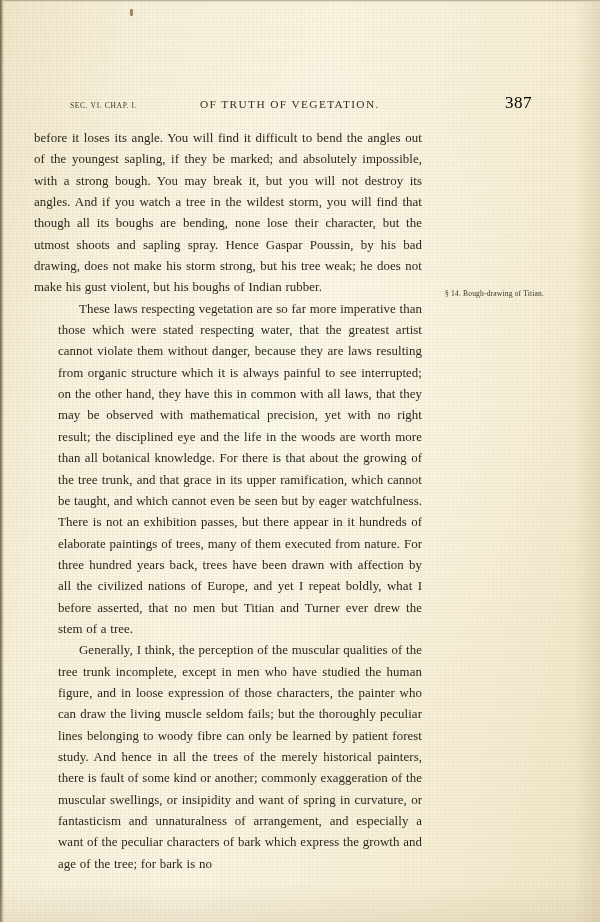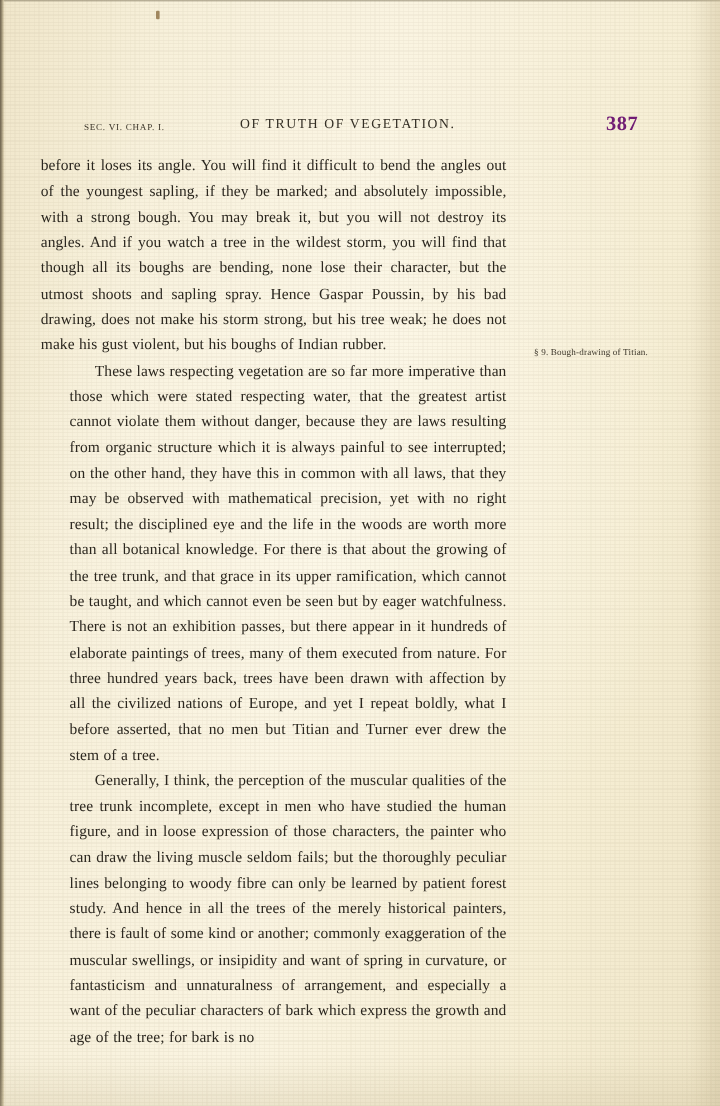"387" .rh-page { color: #701a75 -> #000000; font-weight: bold -> normal }
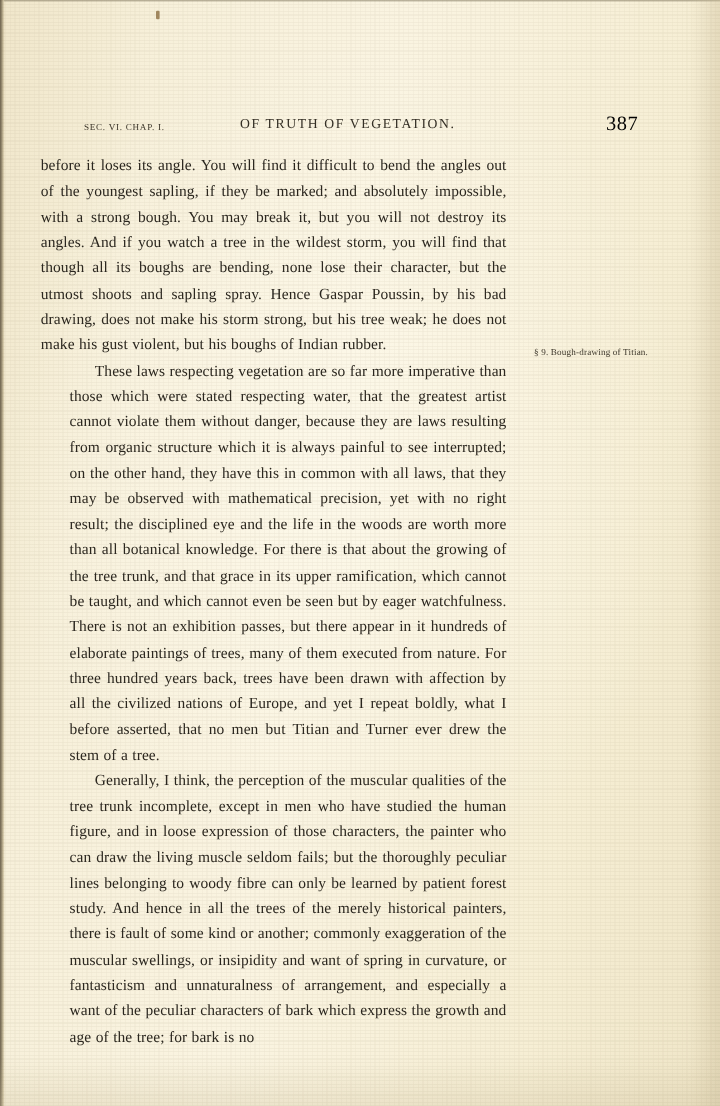"§ 9. Bough-drawing of Titian." div.margin-note { text: 9 -> 14 }
